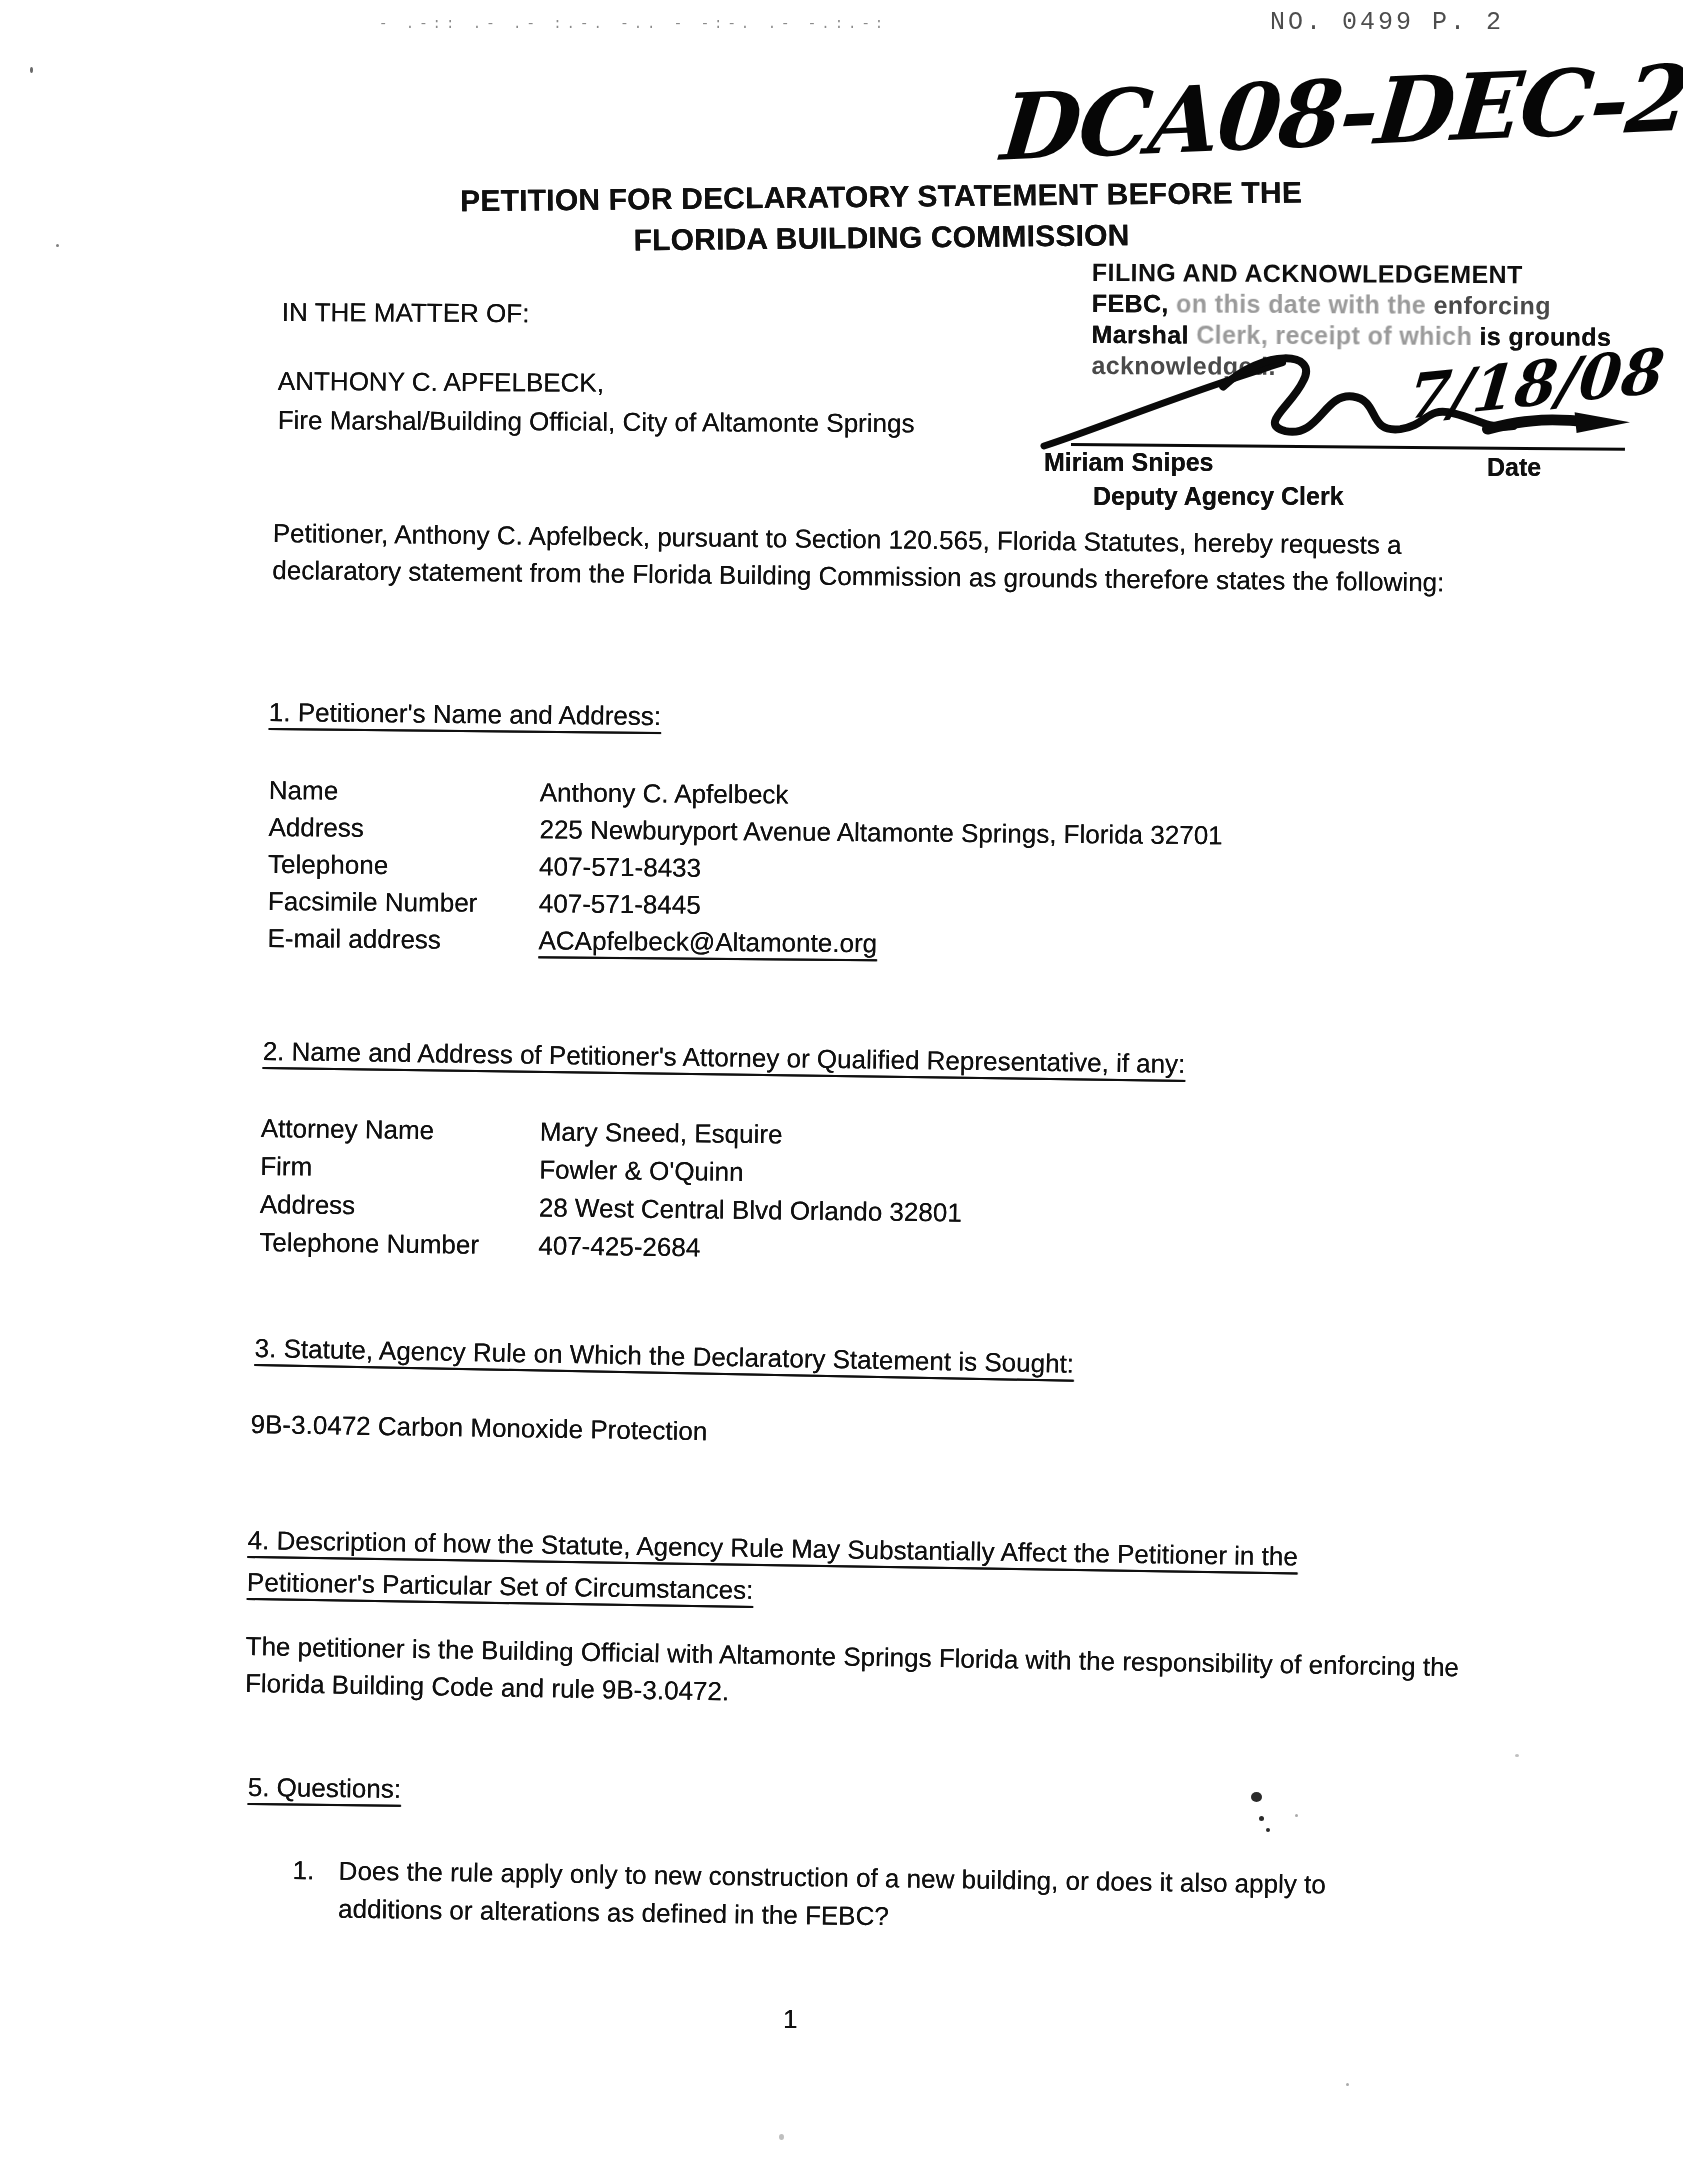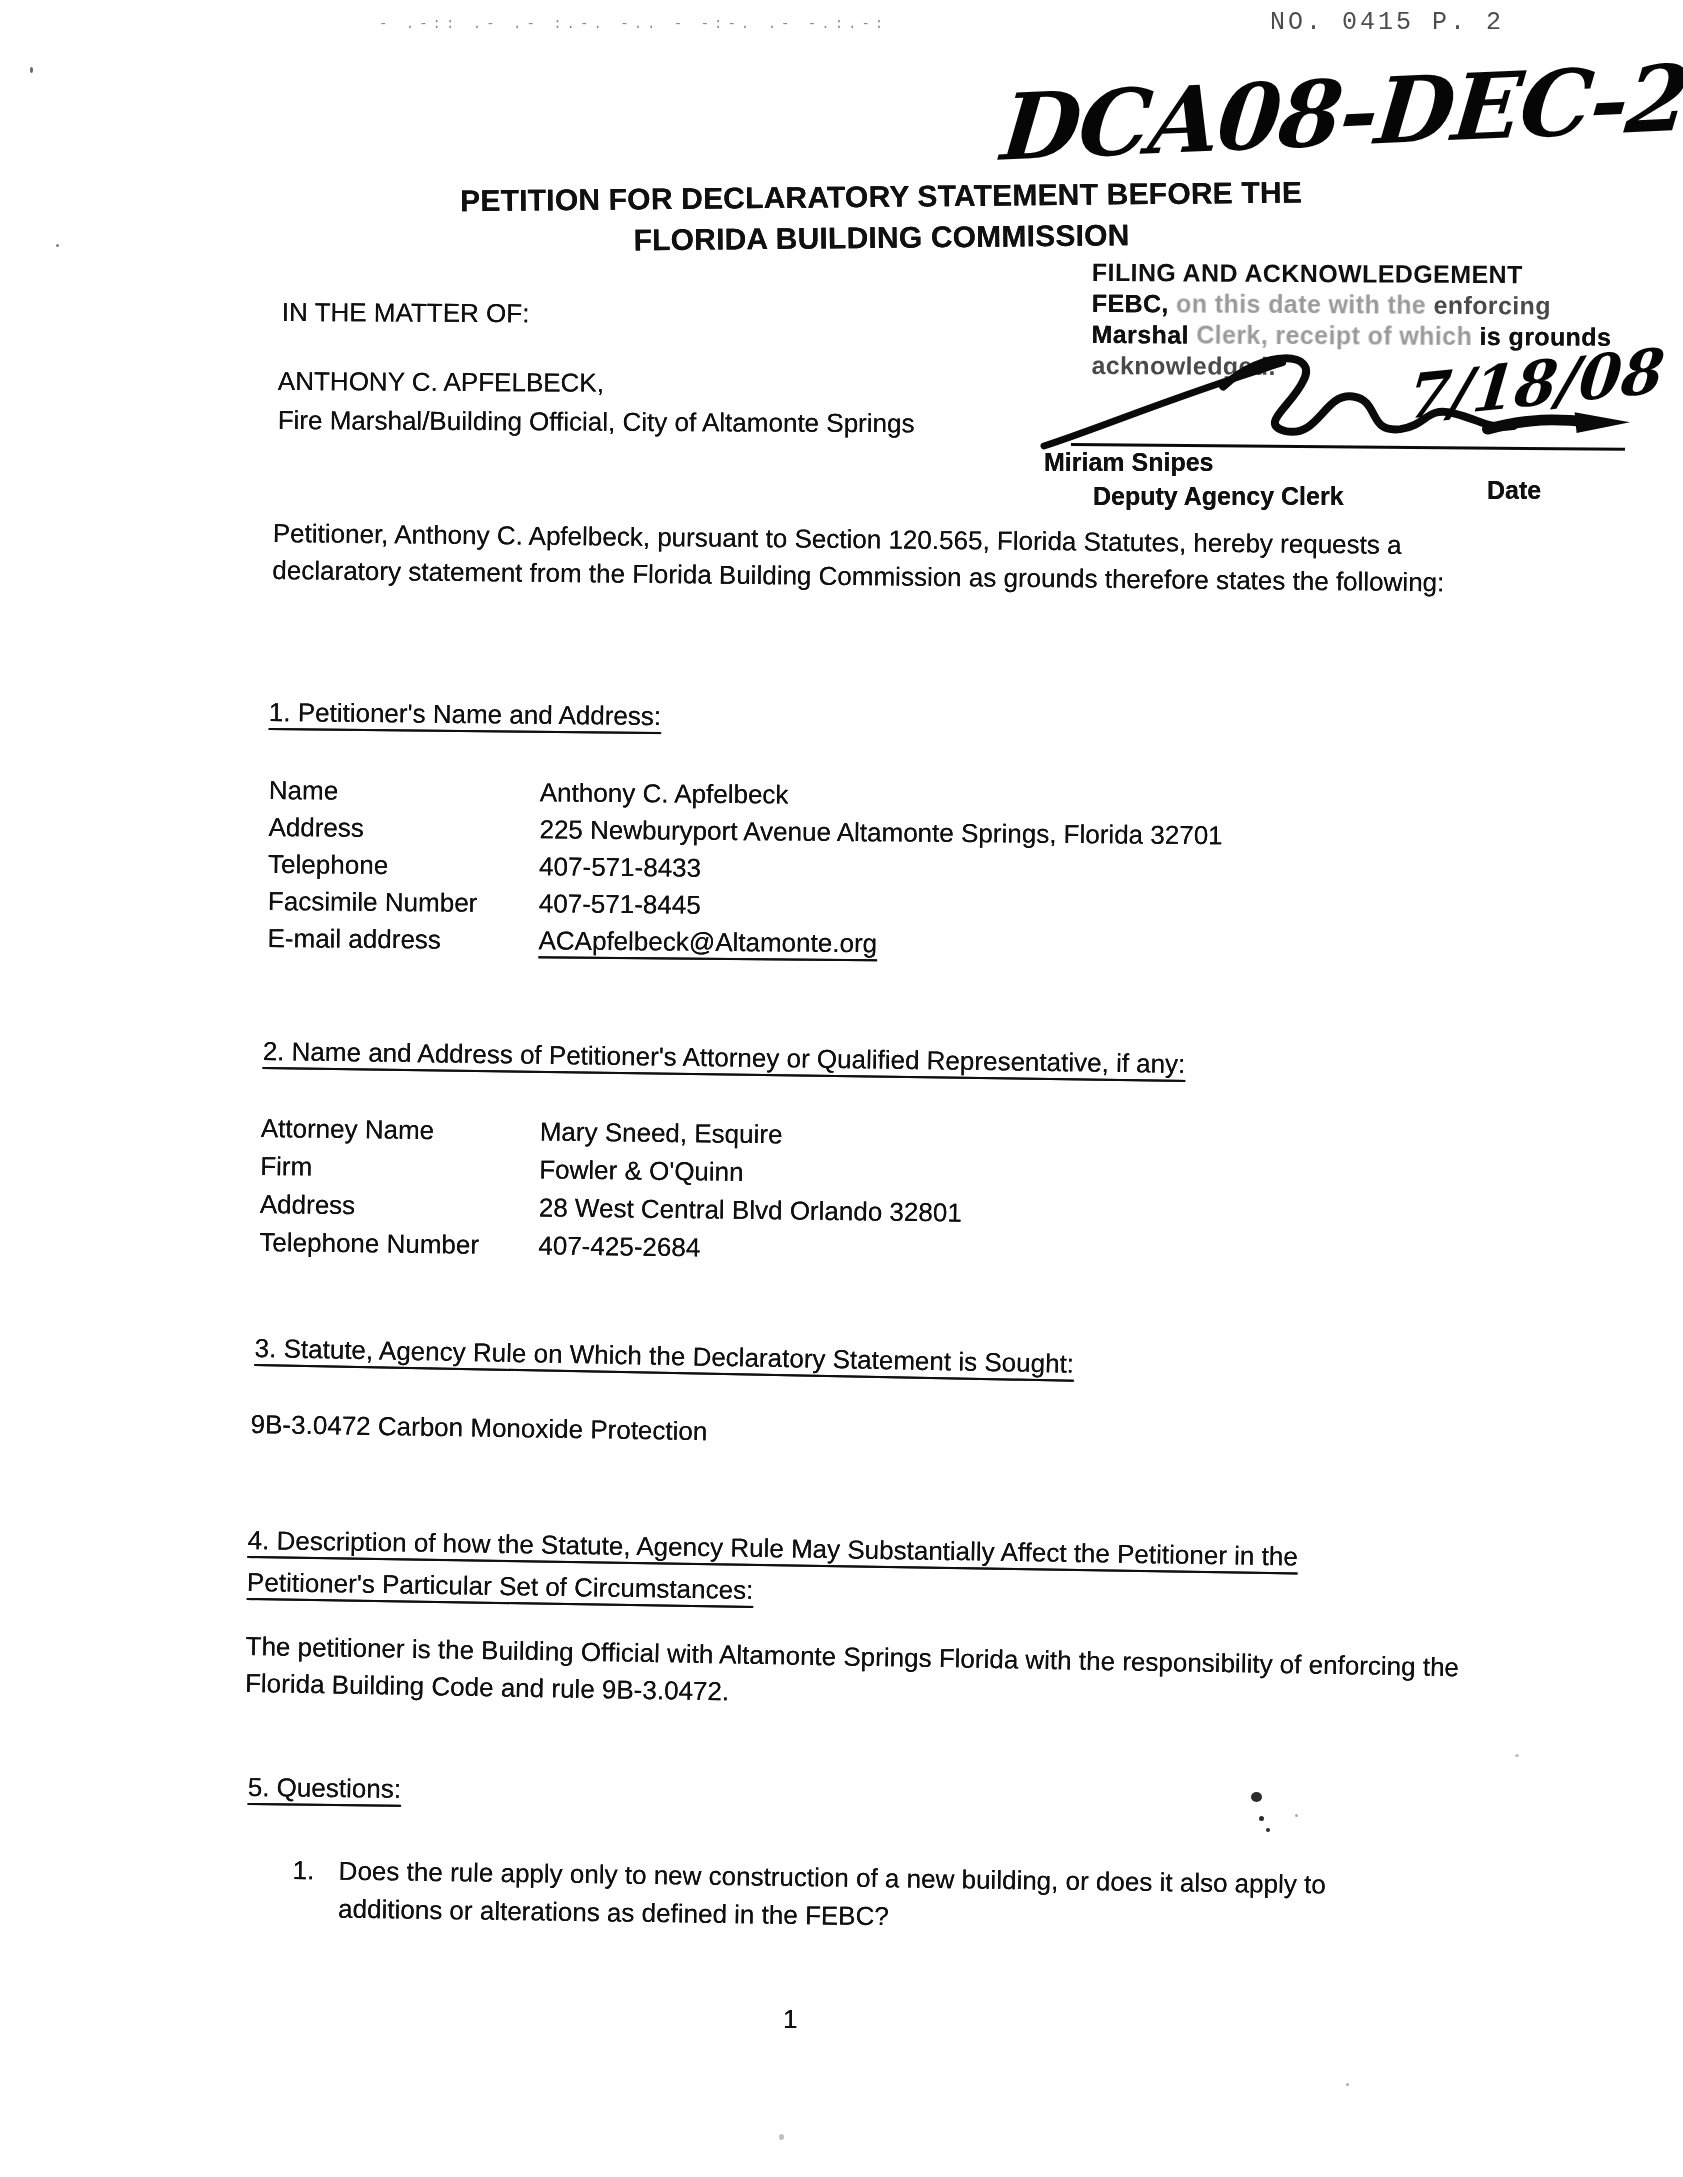"NO. 0415 P. 2" div.abs { text: 0415 -> 0499 }
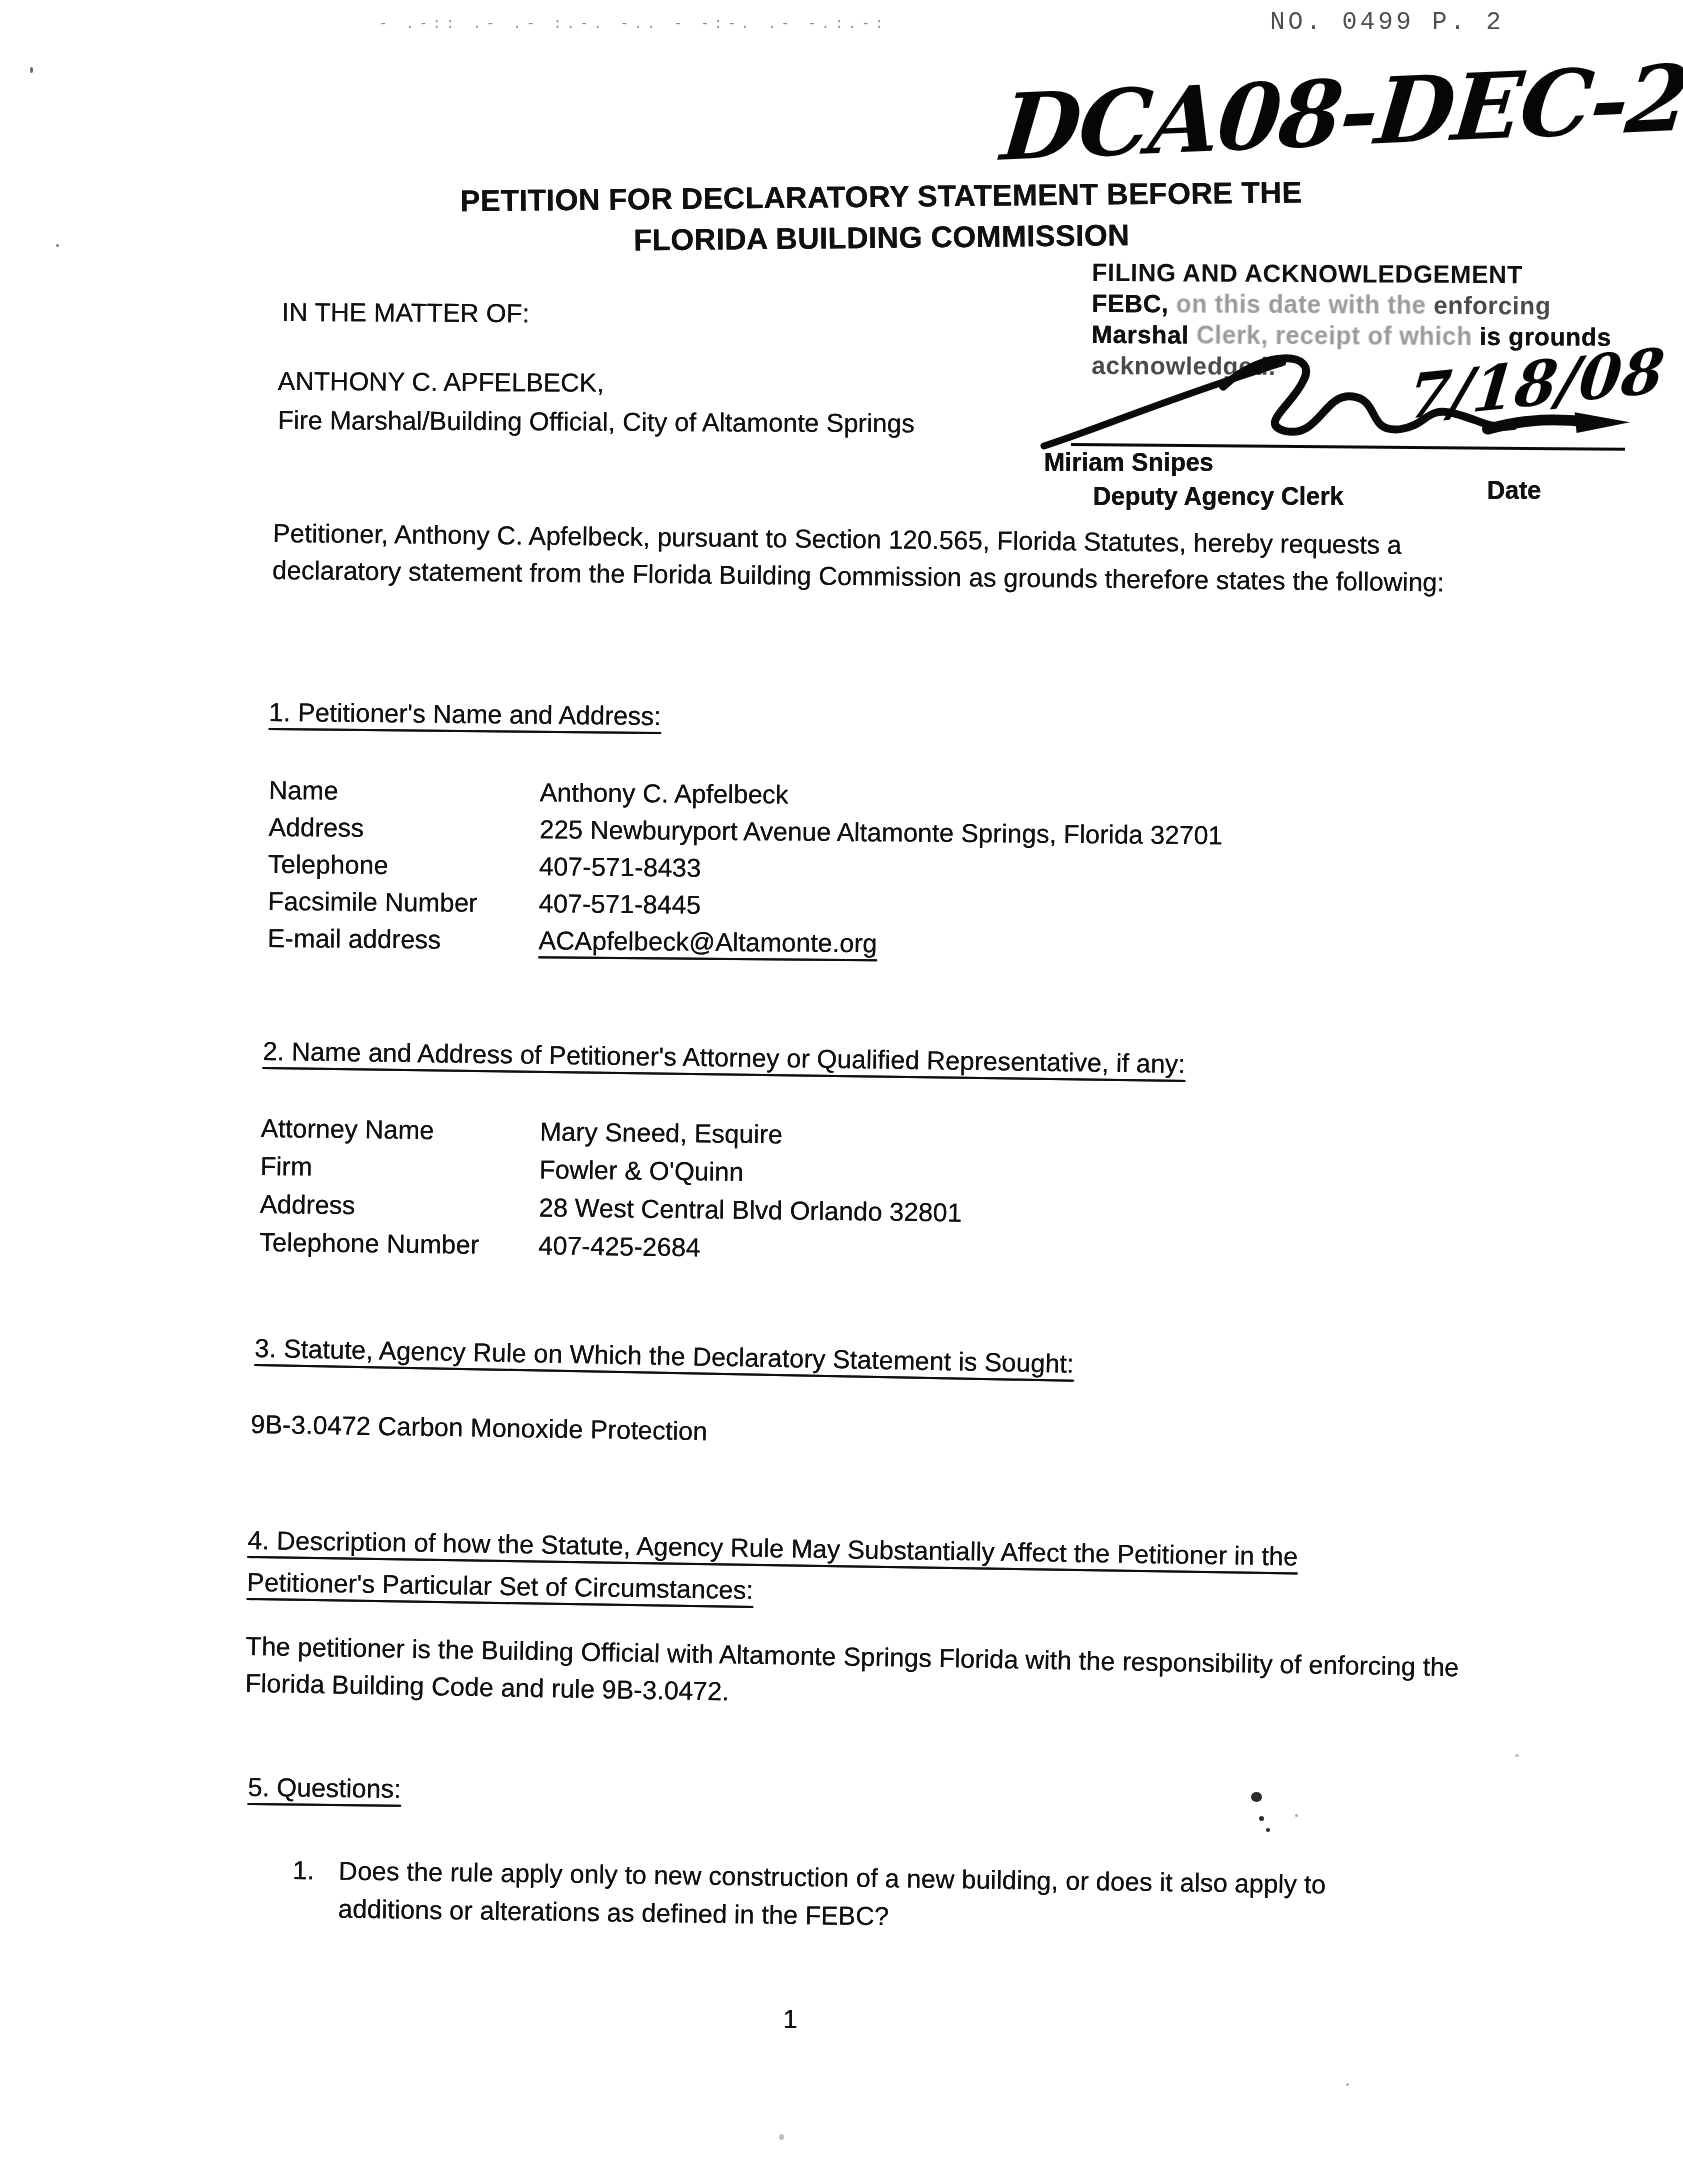"Date" div.abs { top: 476px -> 453px }
